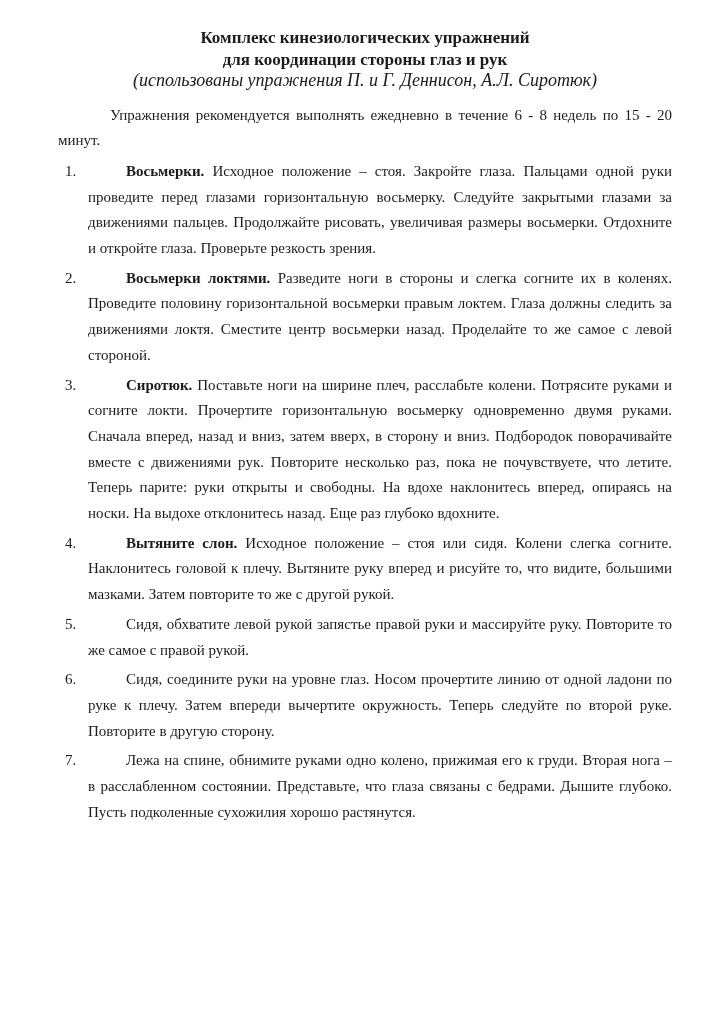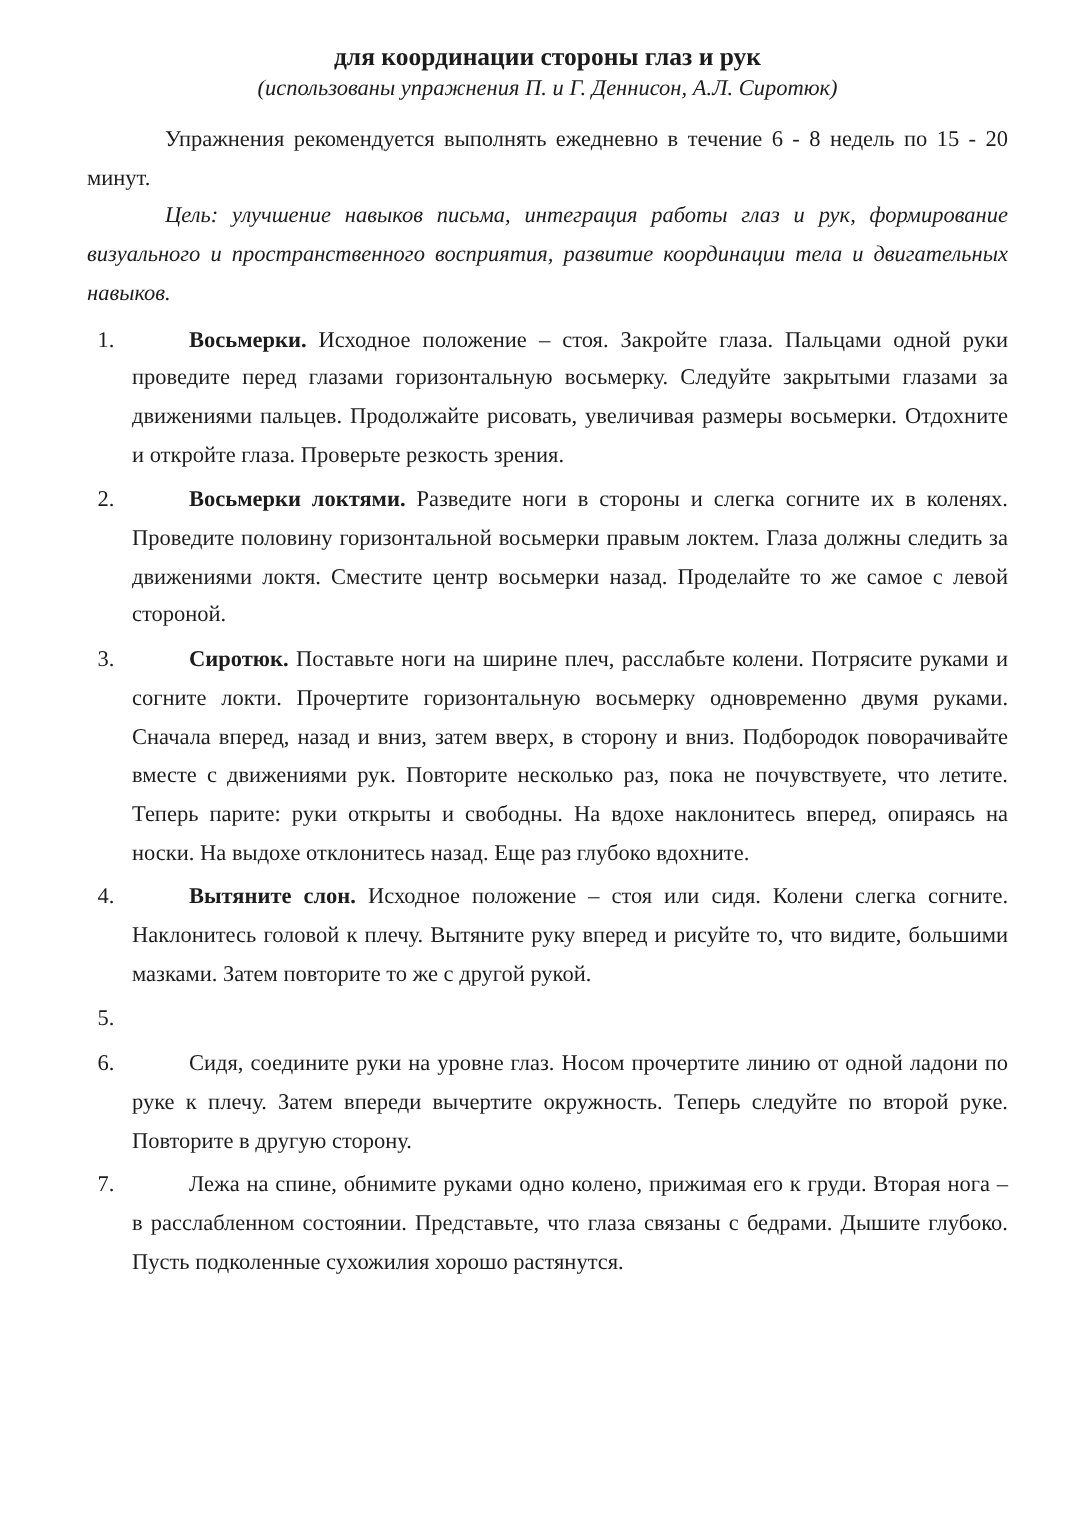"Комплекс кинезиологических упражнений" div.title-line { html: none -> <div>Комплекс кинезиологических упражнений</div> }
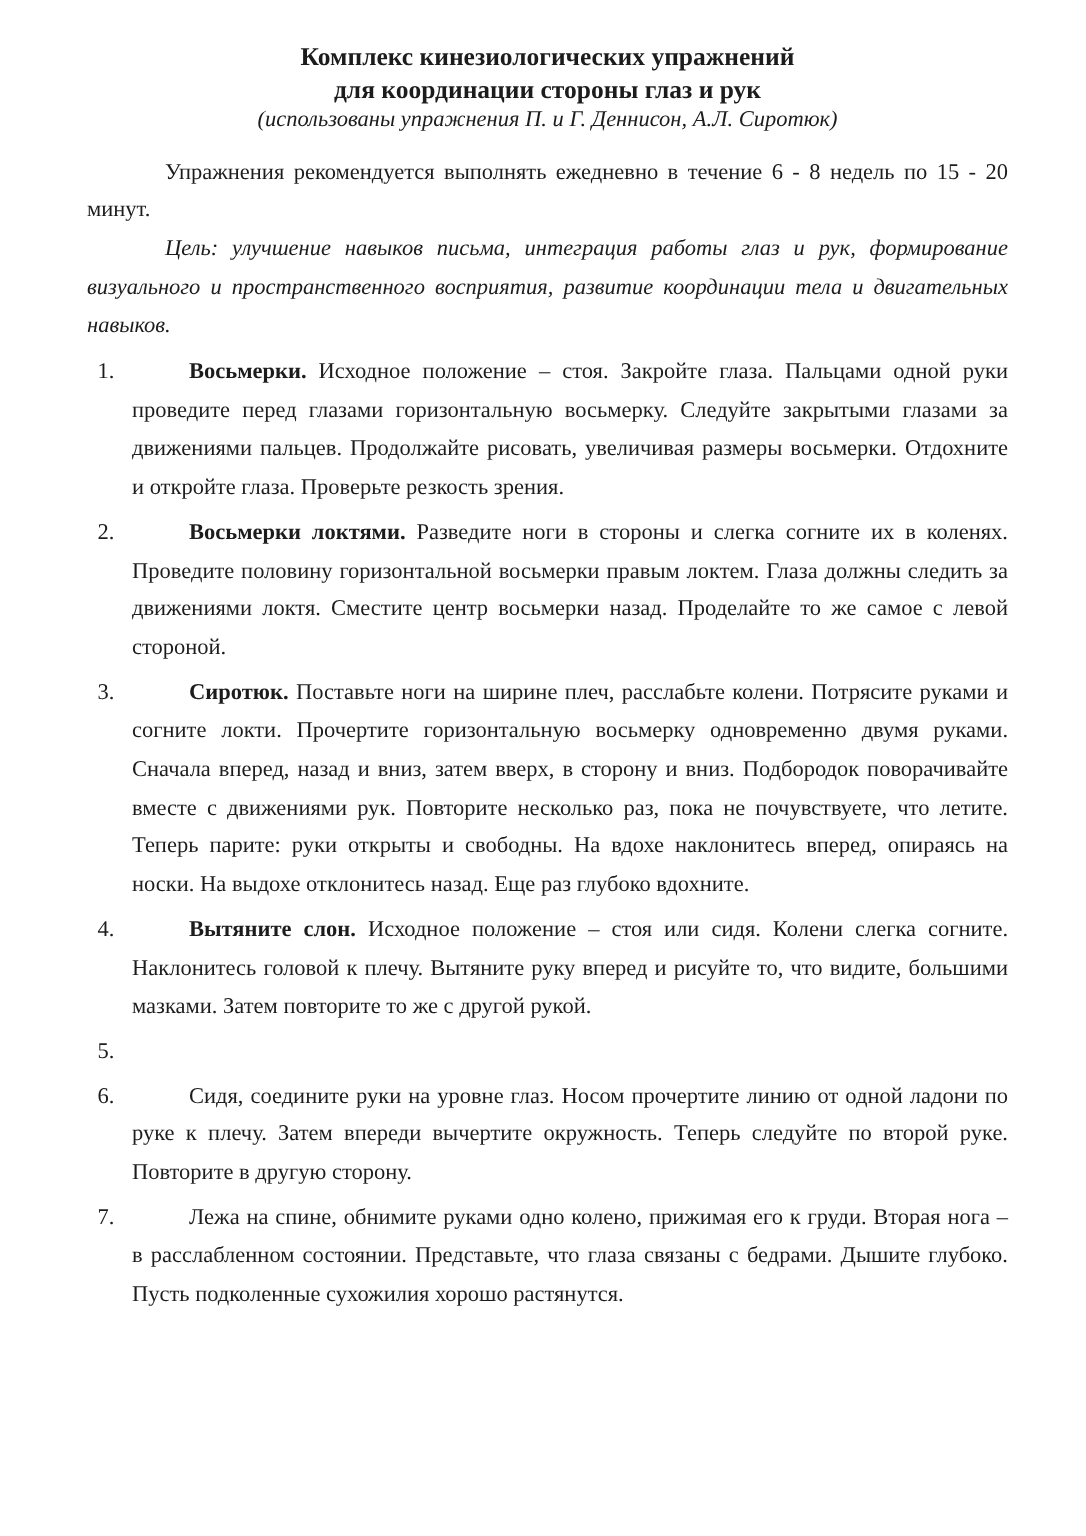"(использованы упражнения П. и Г." .credit-line { font-size: 15px -> 18px }
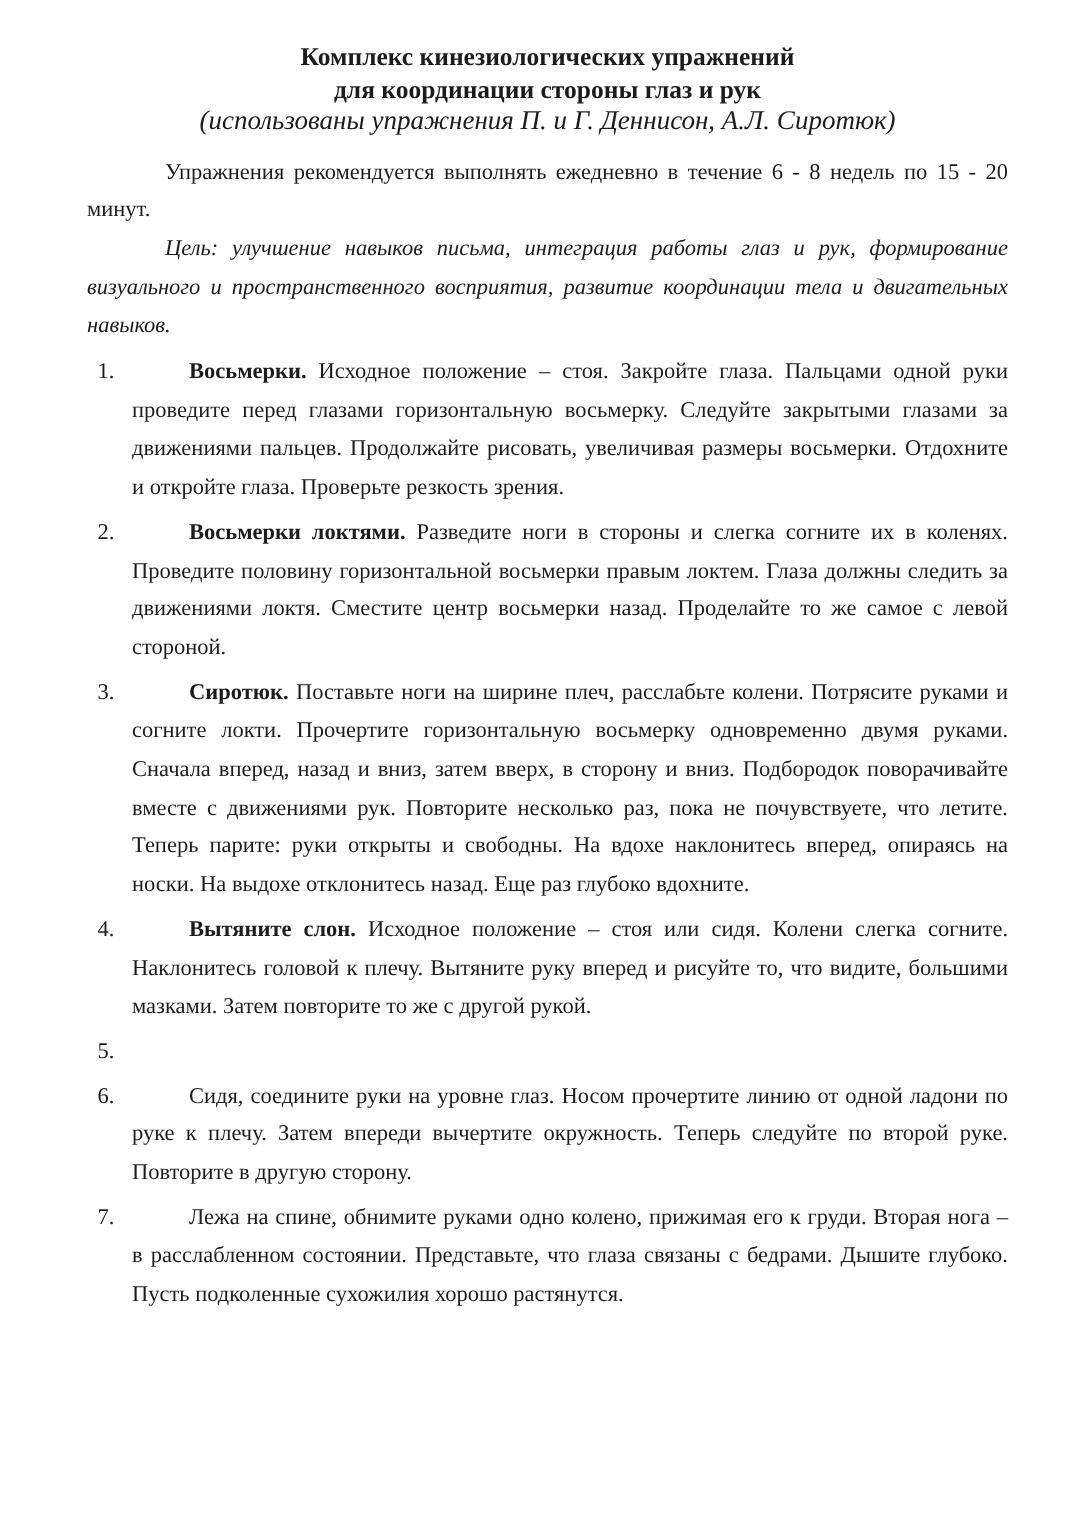"Цель: улучшение навыков письма," p.para { html: <p>Цель: улучшение навыков письма, интеграция работы глаз и рук, формирование визуального и пространственного восприятия, развитие координации тела и двигательных навыков.</p> -> none }
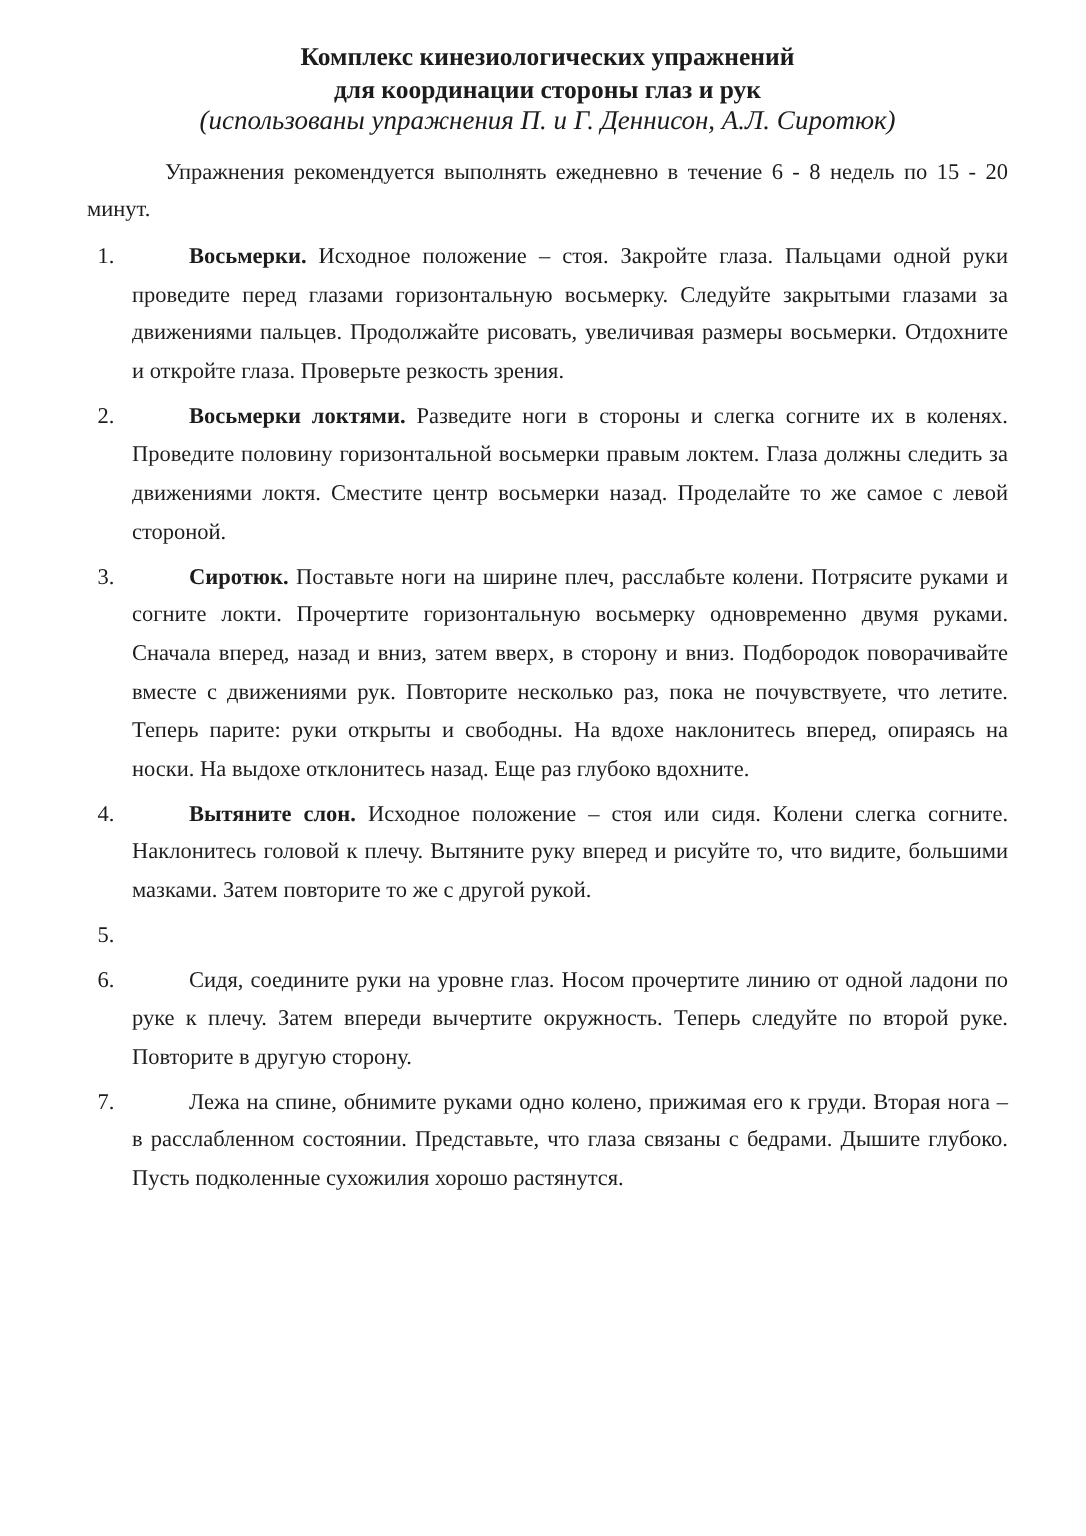"Сидя, обхватите левой рукой запястье" span.exercise-text { html: none -> <span>Сидя, обхватите левой рукой запястье правой руки и массируйте руку. Повторите то же самое с правой рукой.</span> }
